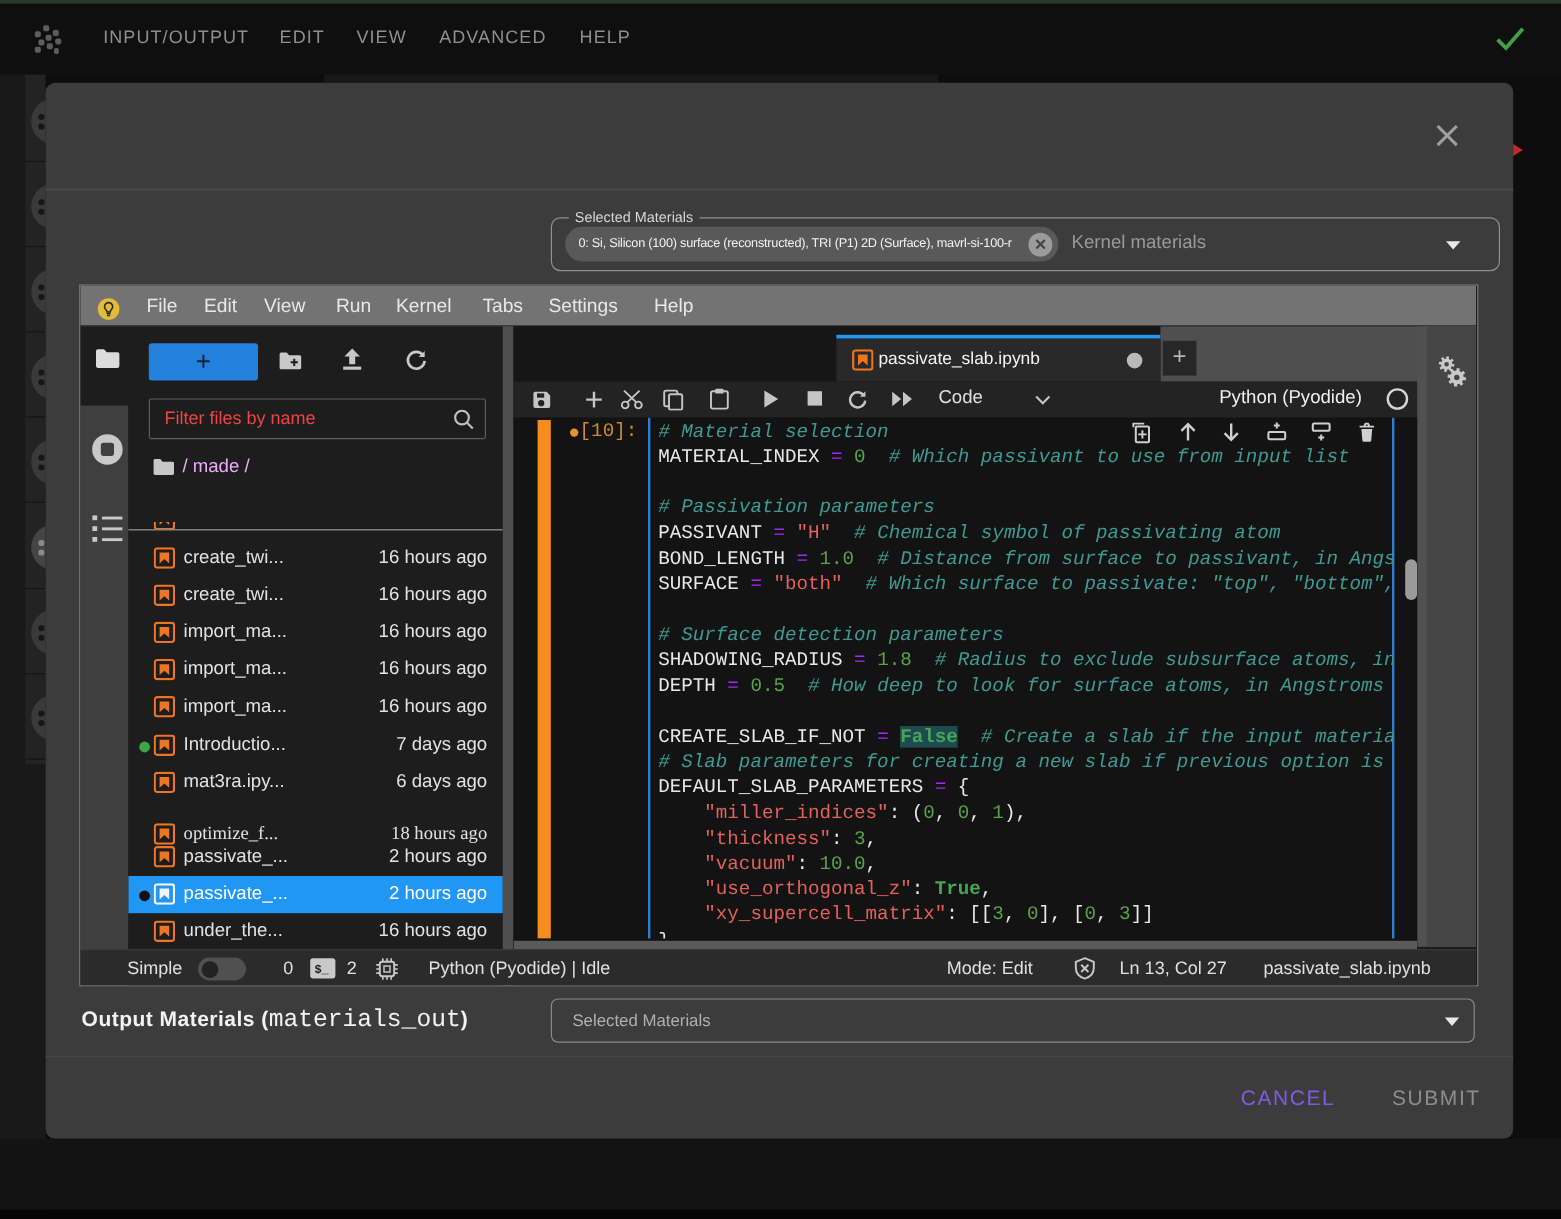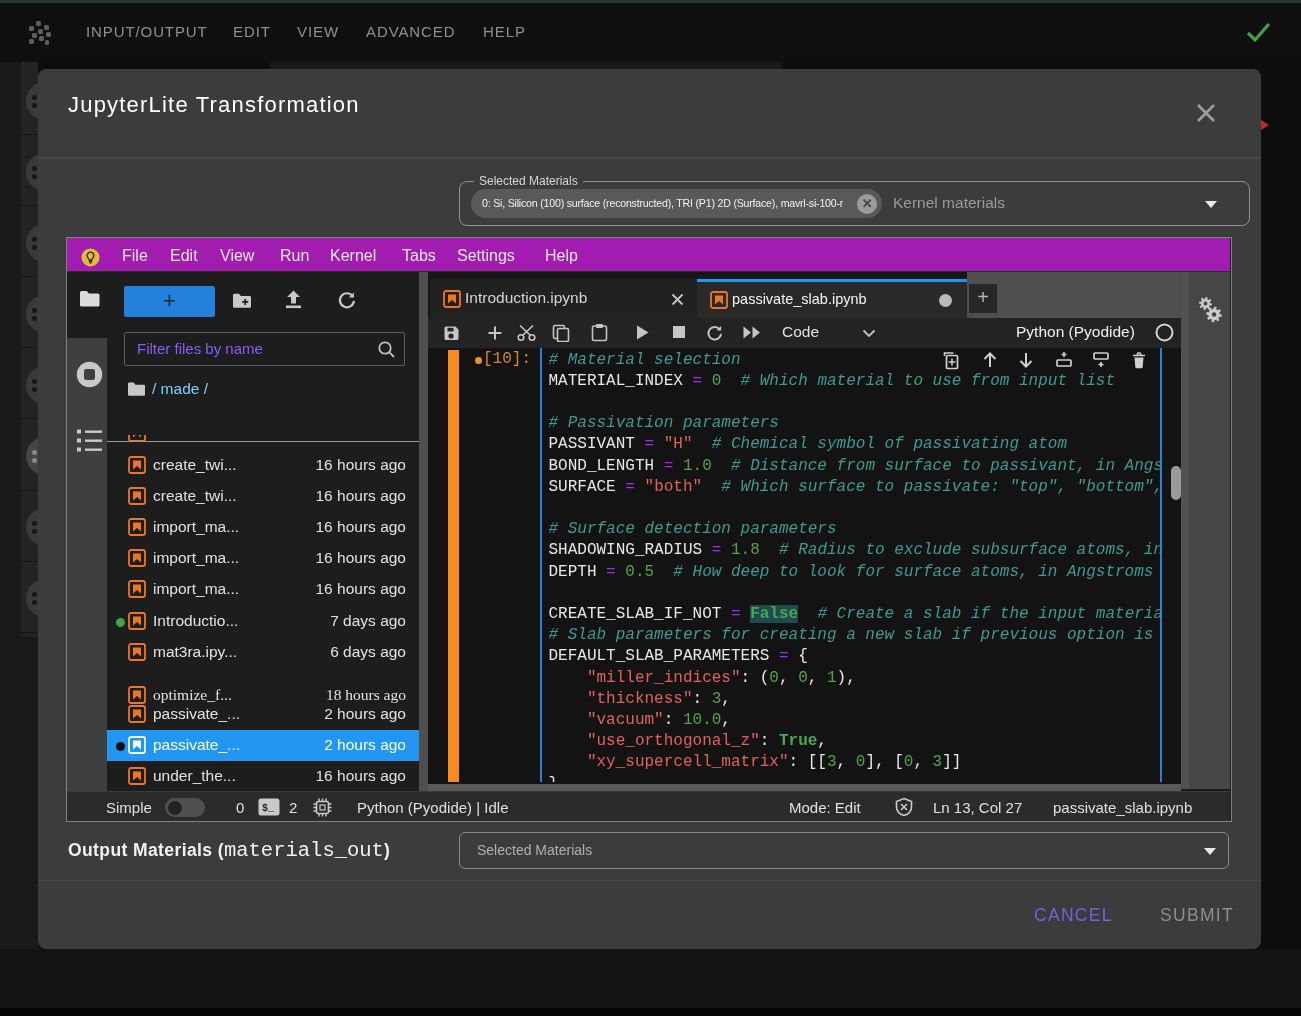"JupyterLite Transformation" div { html: <div>JupyterLite Transformation</div> -> none }
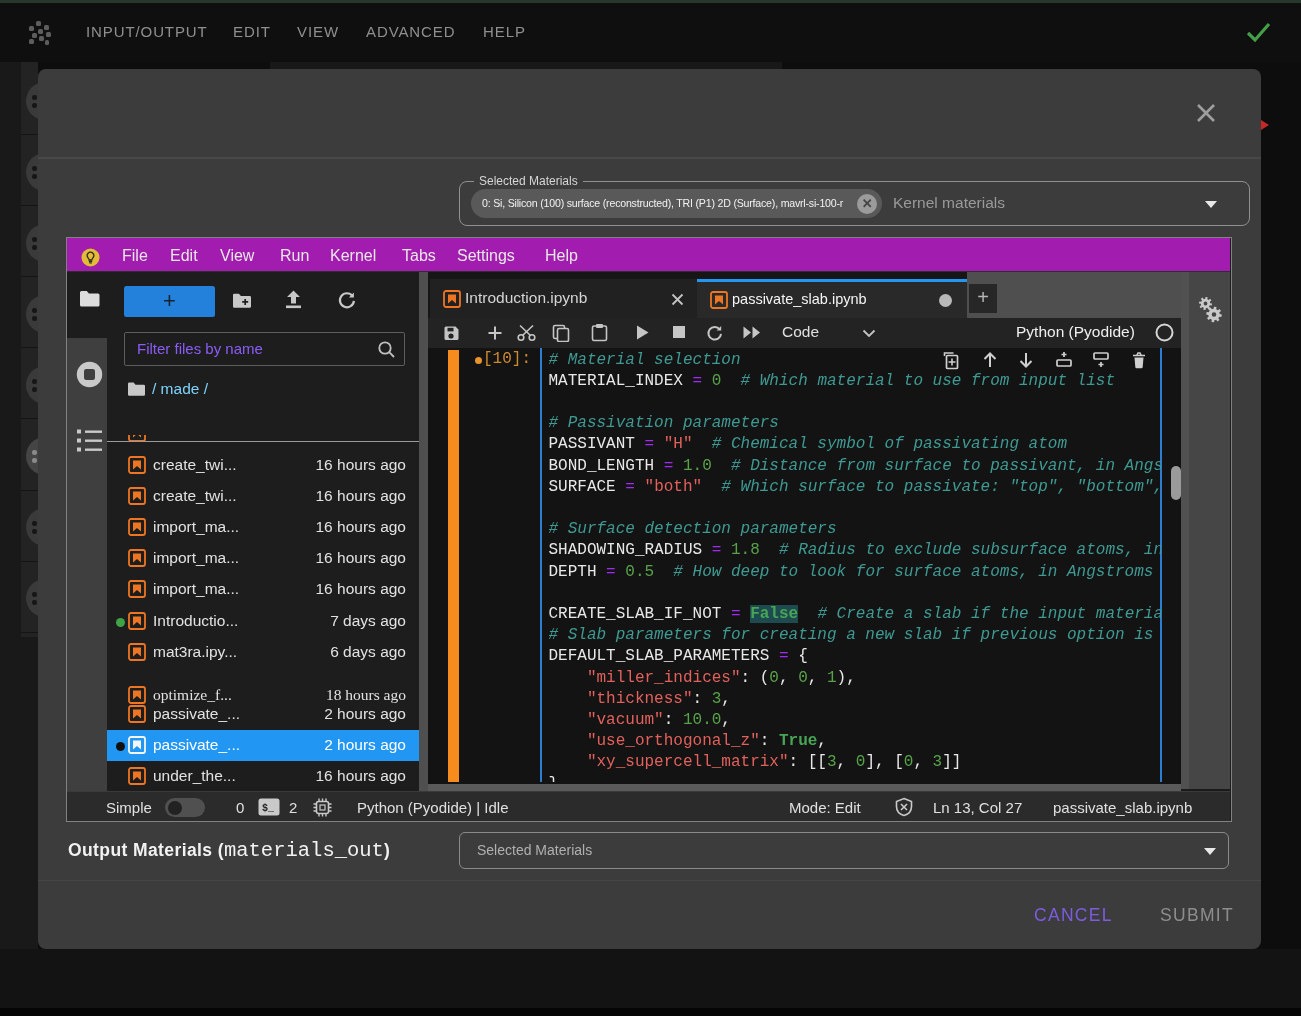"File" #jmenubar { background: #a21caf -> #737373 }
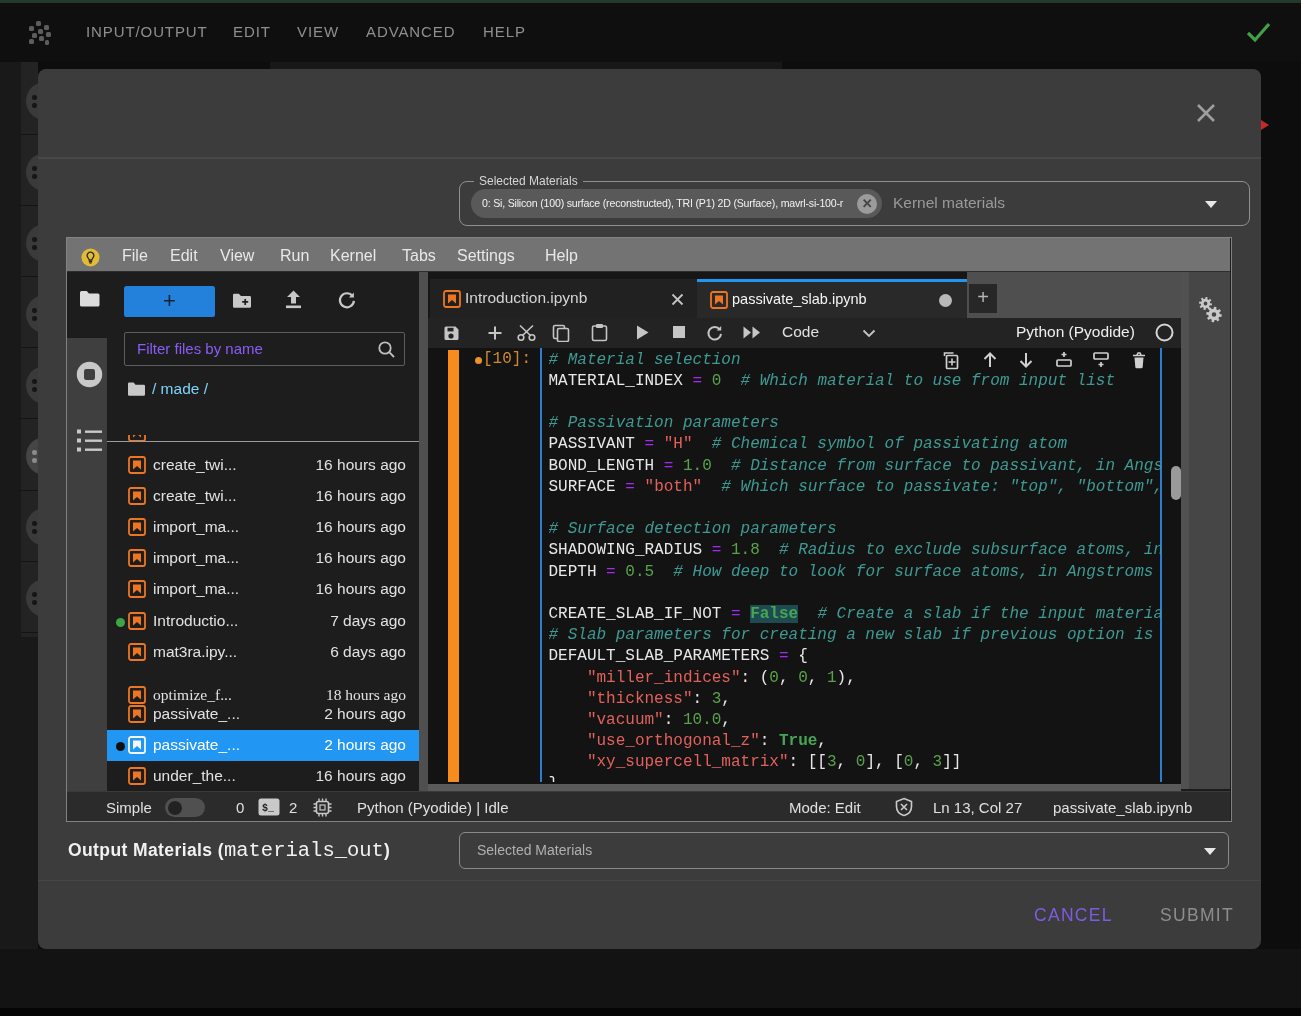"Introduction.ipynb" div { html: <div> <svg> <rect></rect> <path></path> </svg> <span>Introduction.ipynb</span> <svg> <path></path> </svg> </div> -> none }
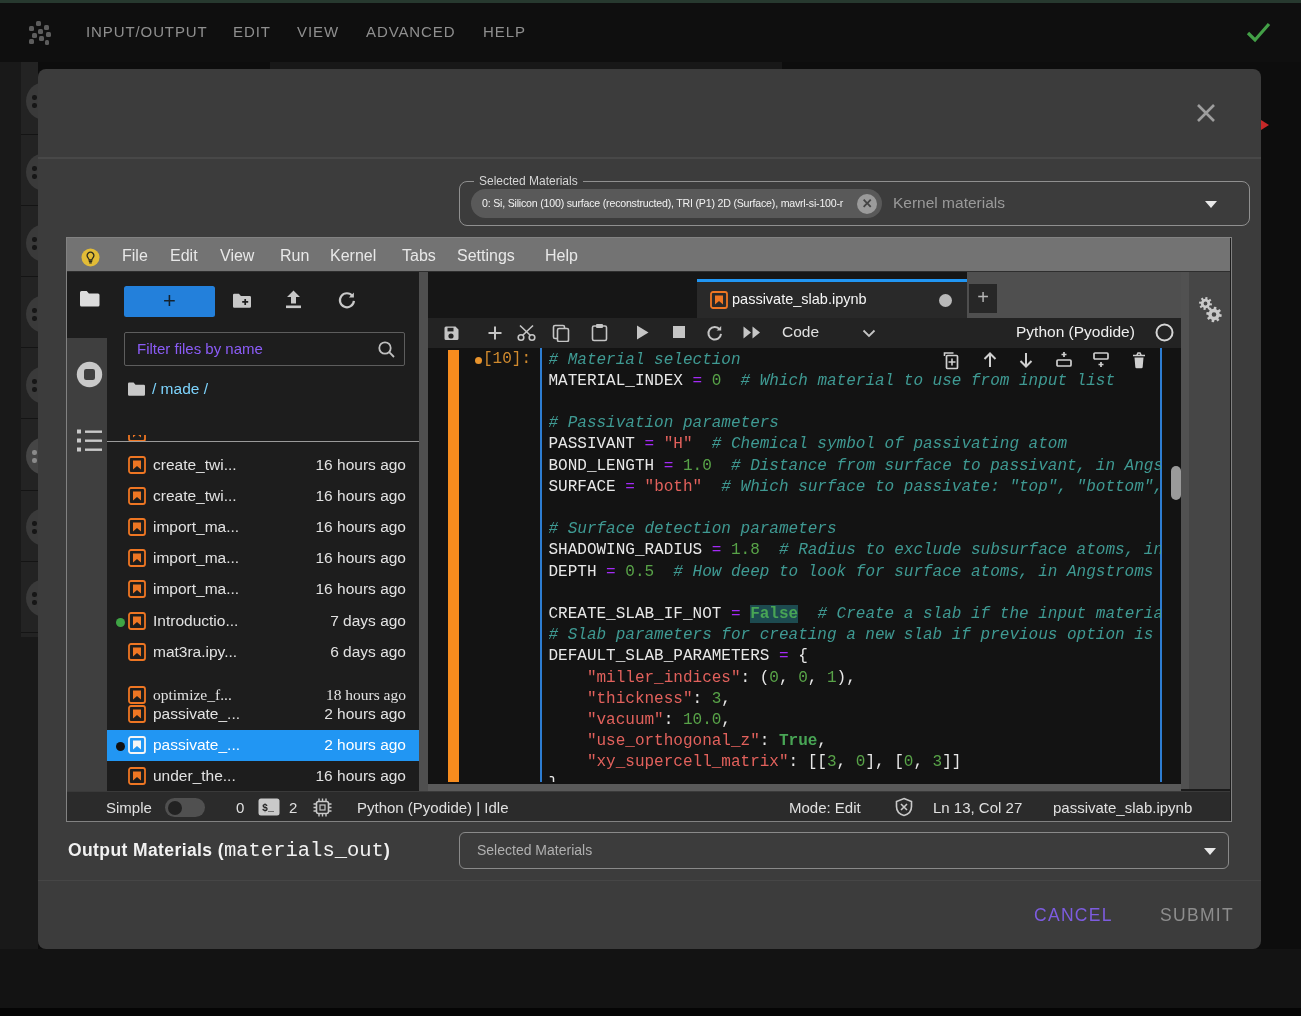"Filter files by name" #filter span { color: #8b5cf6 -> #ef4444 }
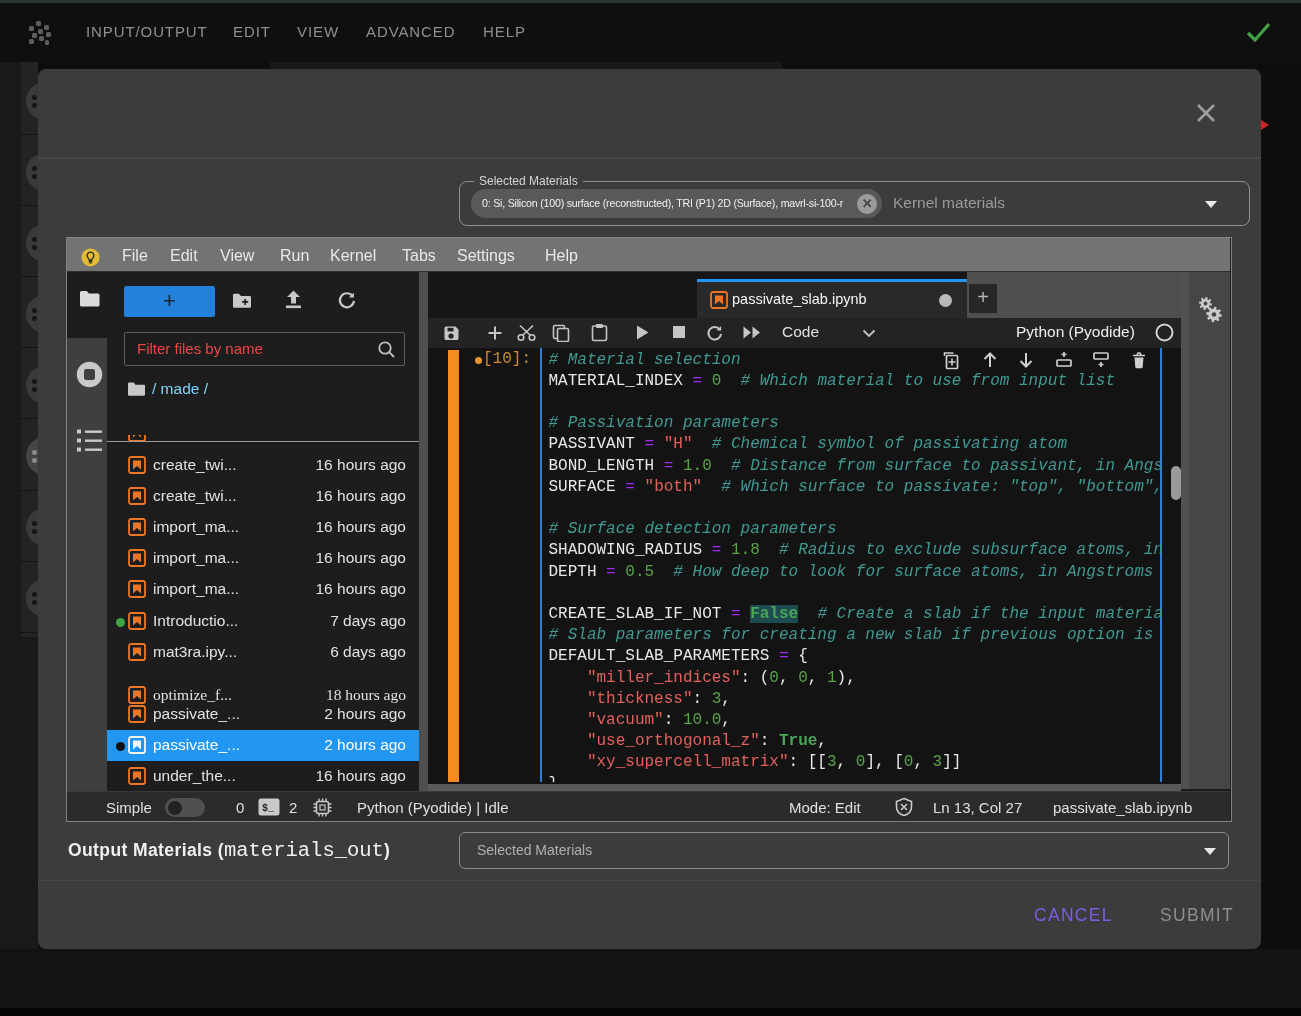"/ made /" #crumb span { color: #7dd3fc -> #f0abfc }
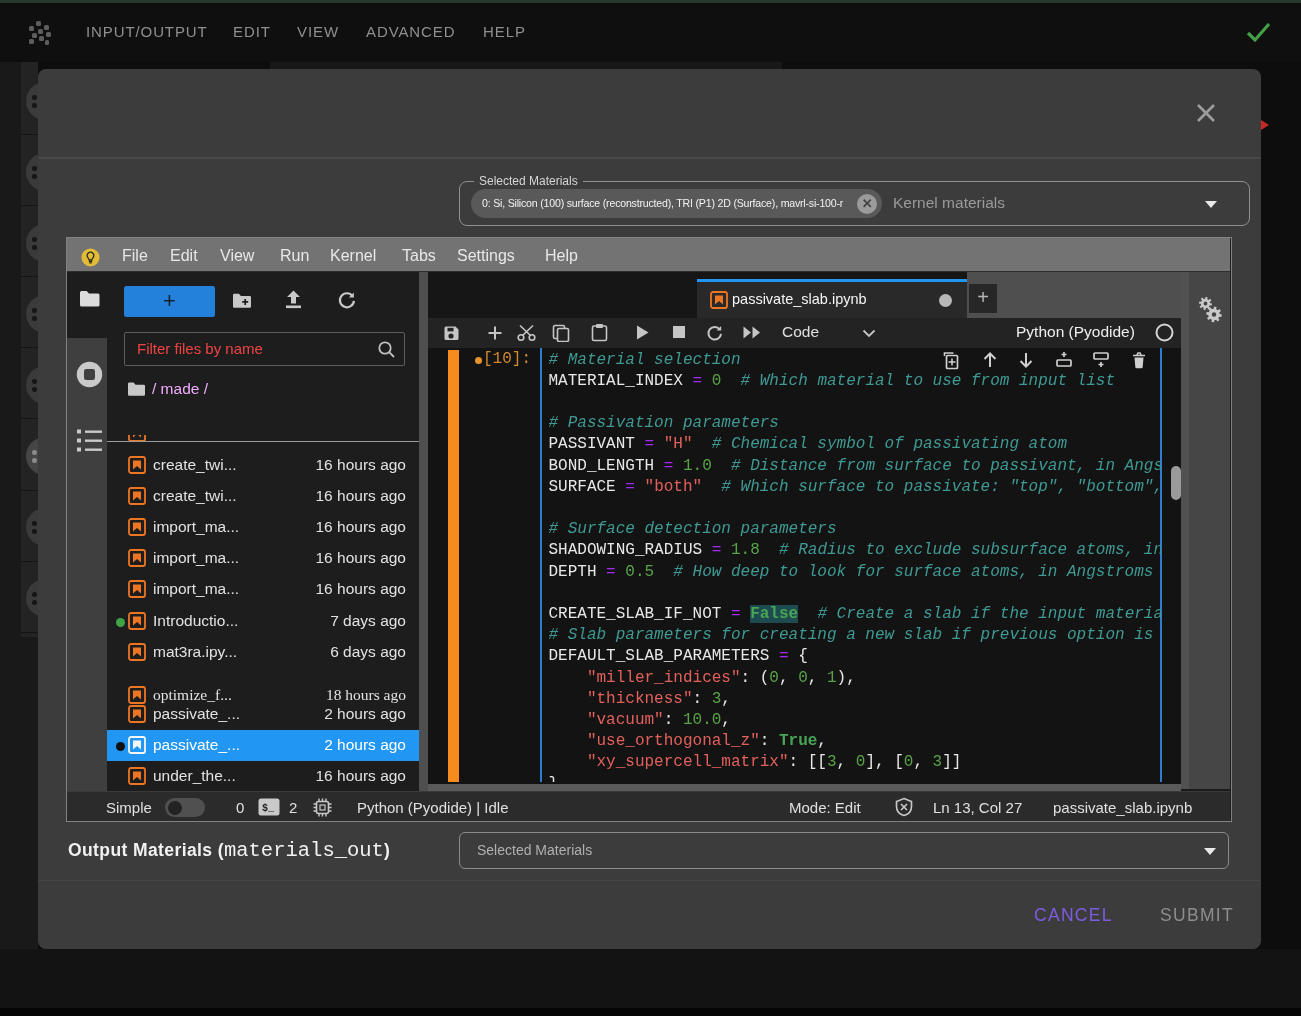"# Which material to use" span.cm { text: material -> passivant }
